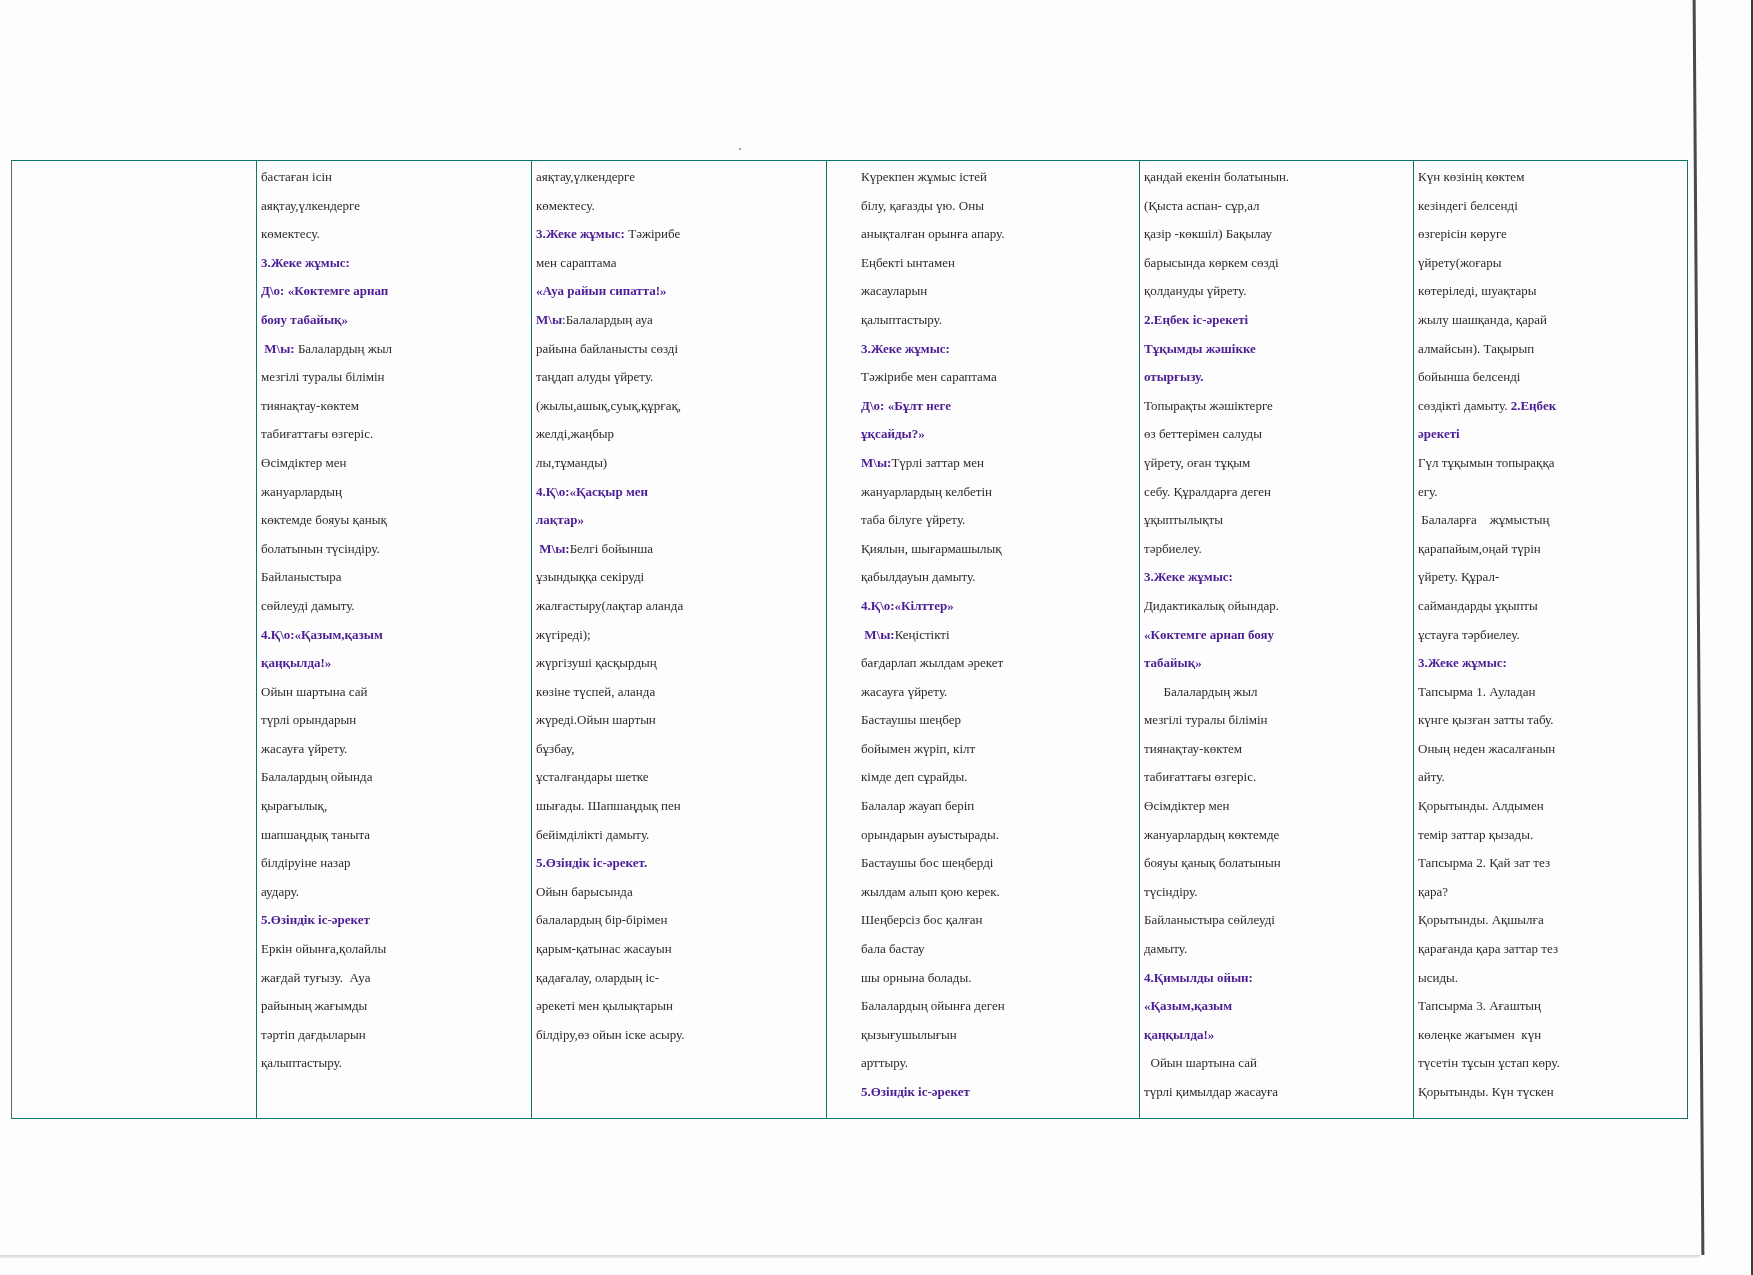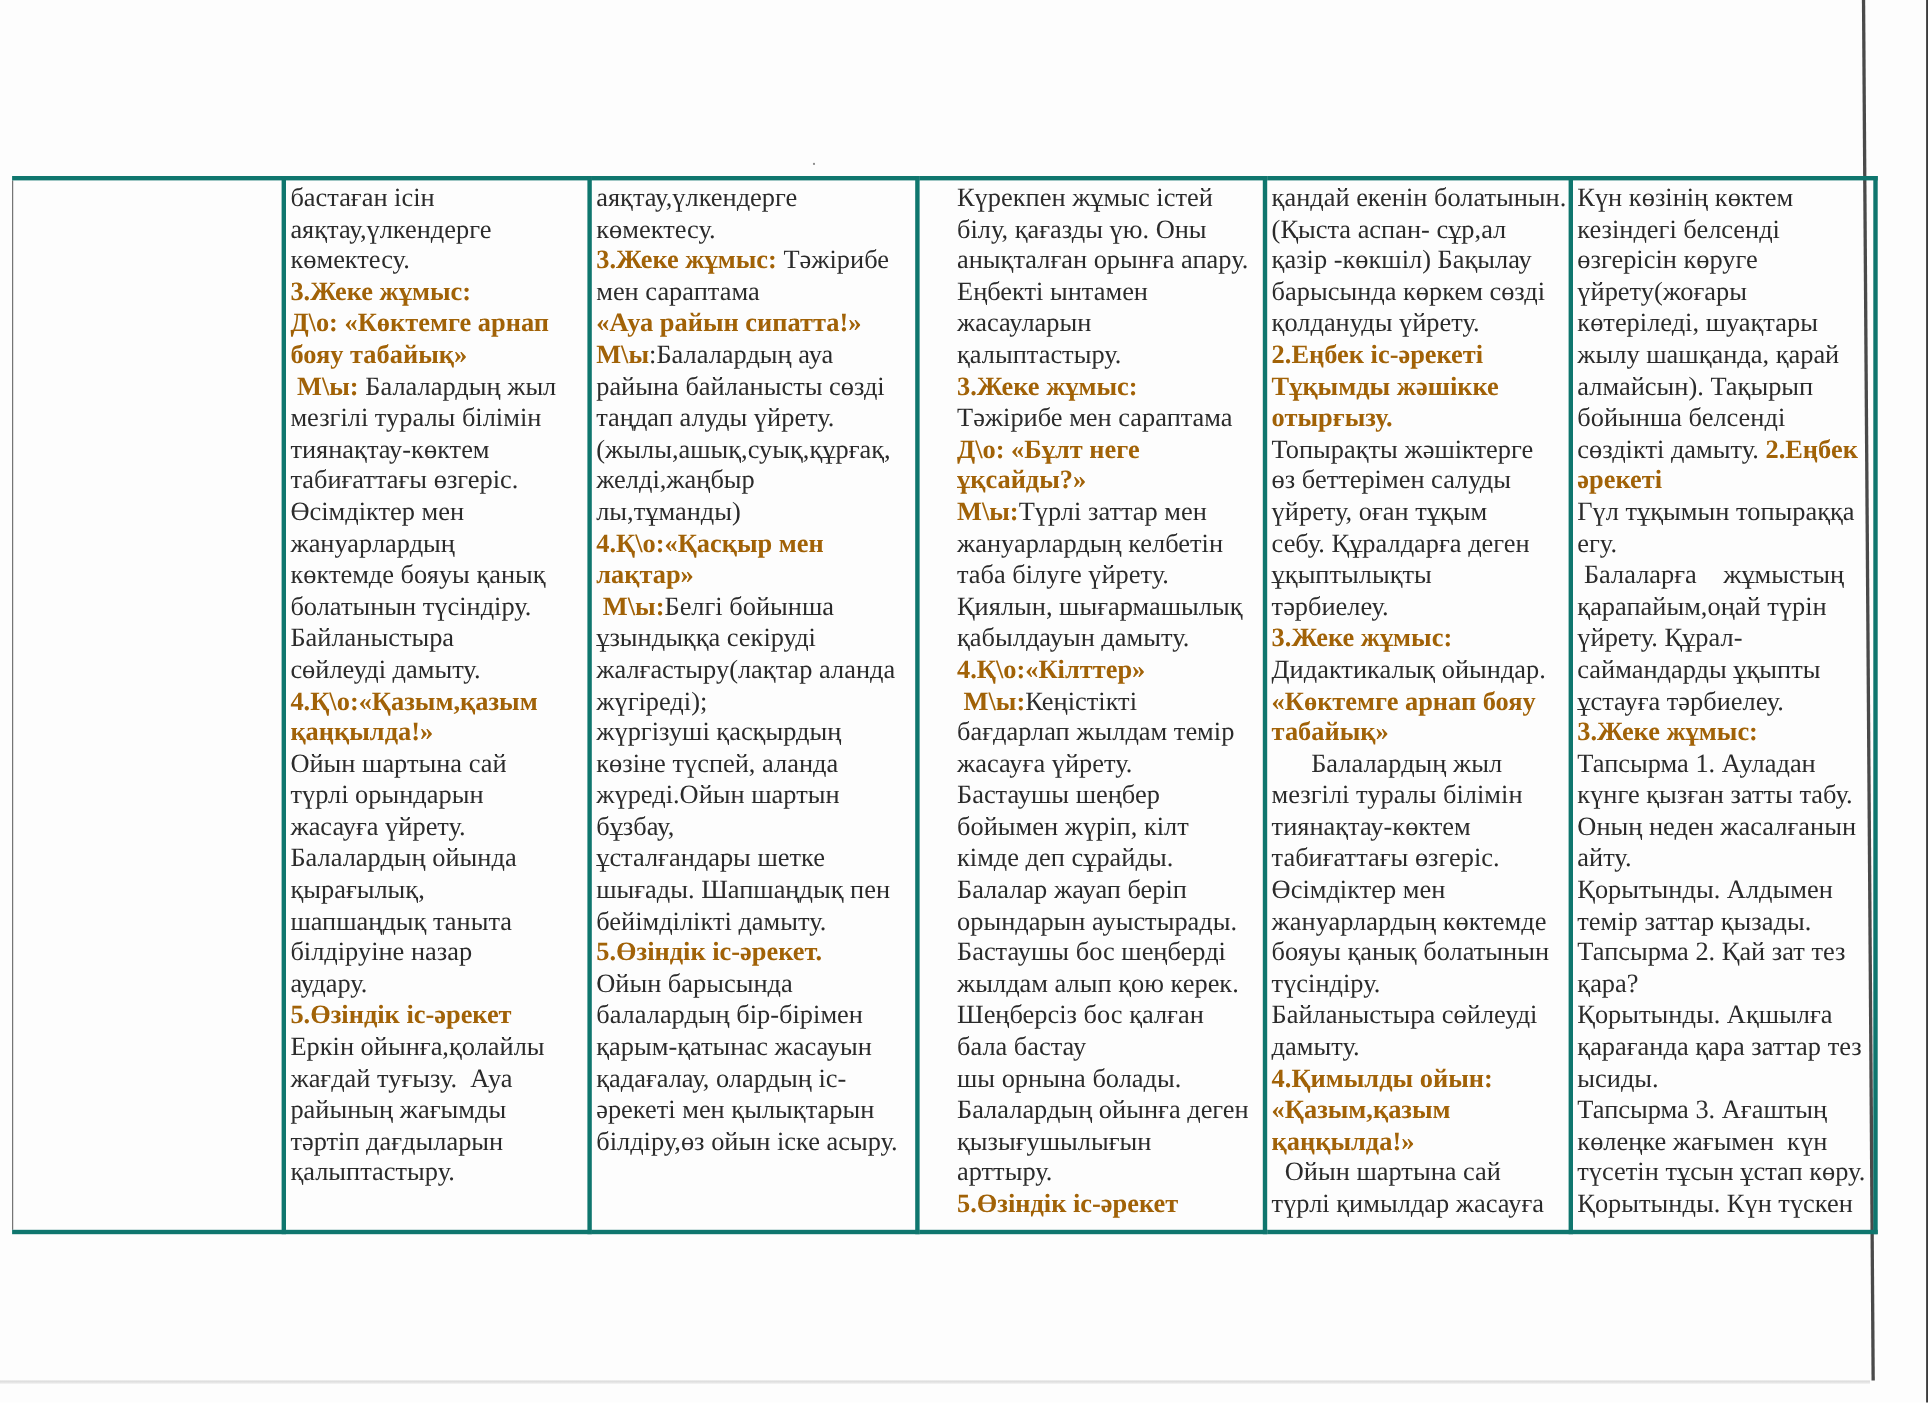"бастаған ісін" .lesson-table td { border: 4px solid #0f766e -> 1px solid #0f766e; font-size: 24px -> 13px }
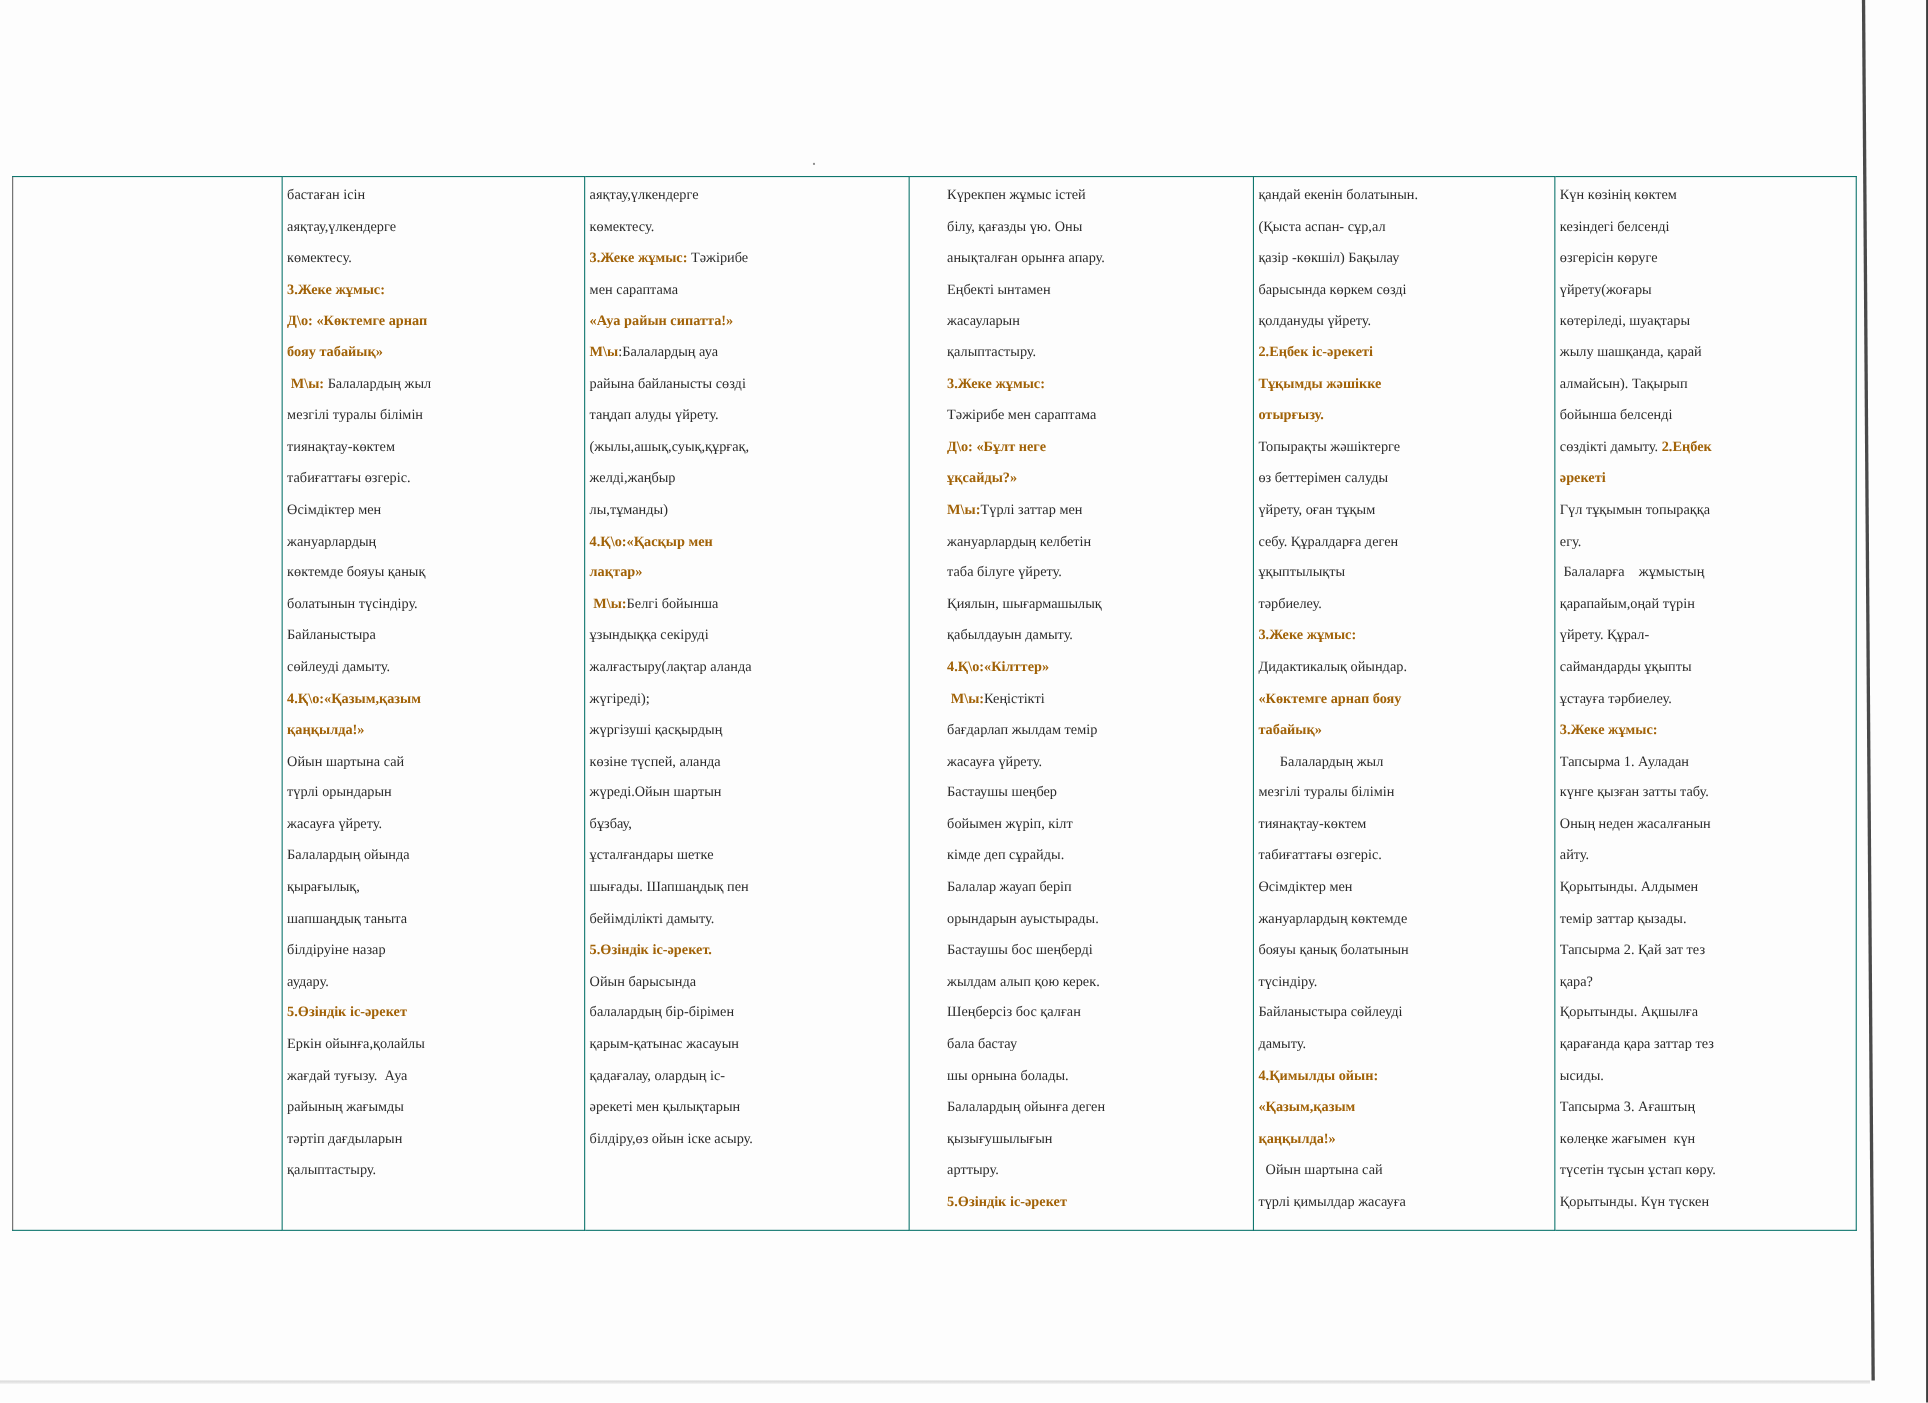"3.Жеке жұмыс:" .line .b { color: #a16207 -> #4c1d95 }
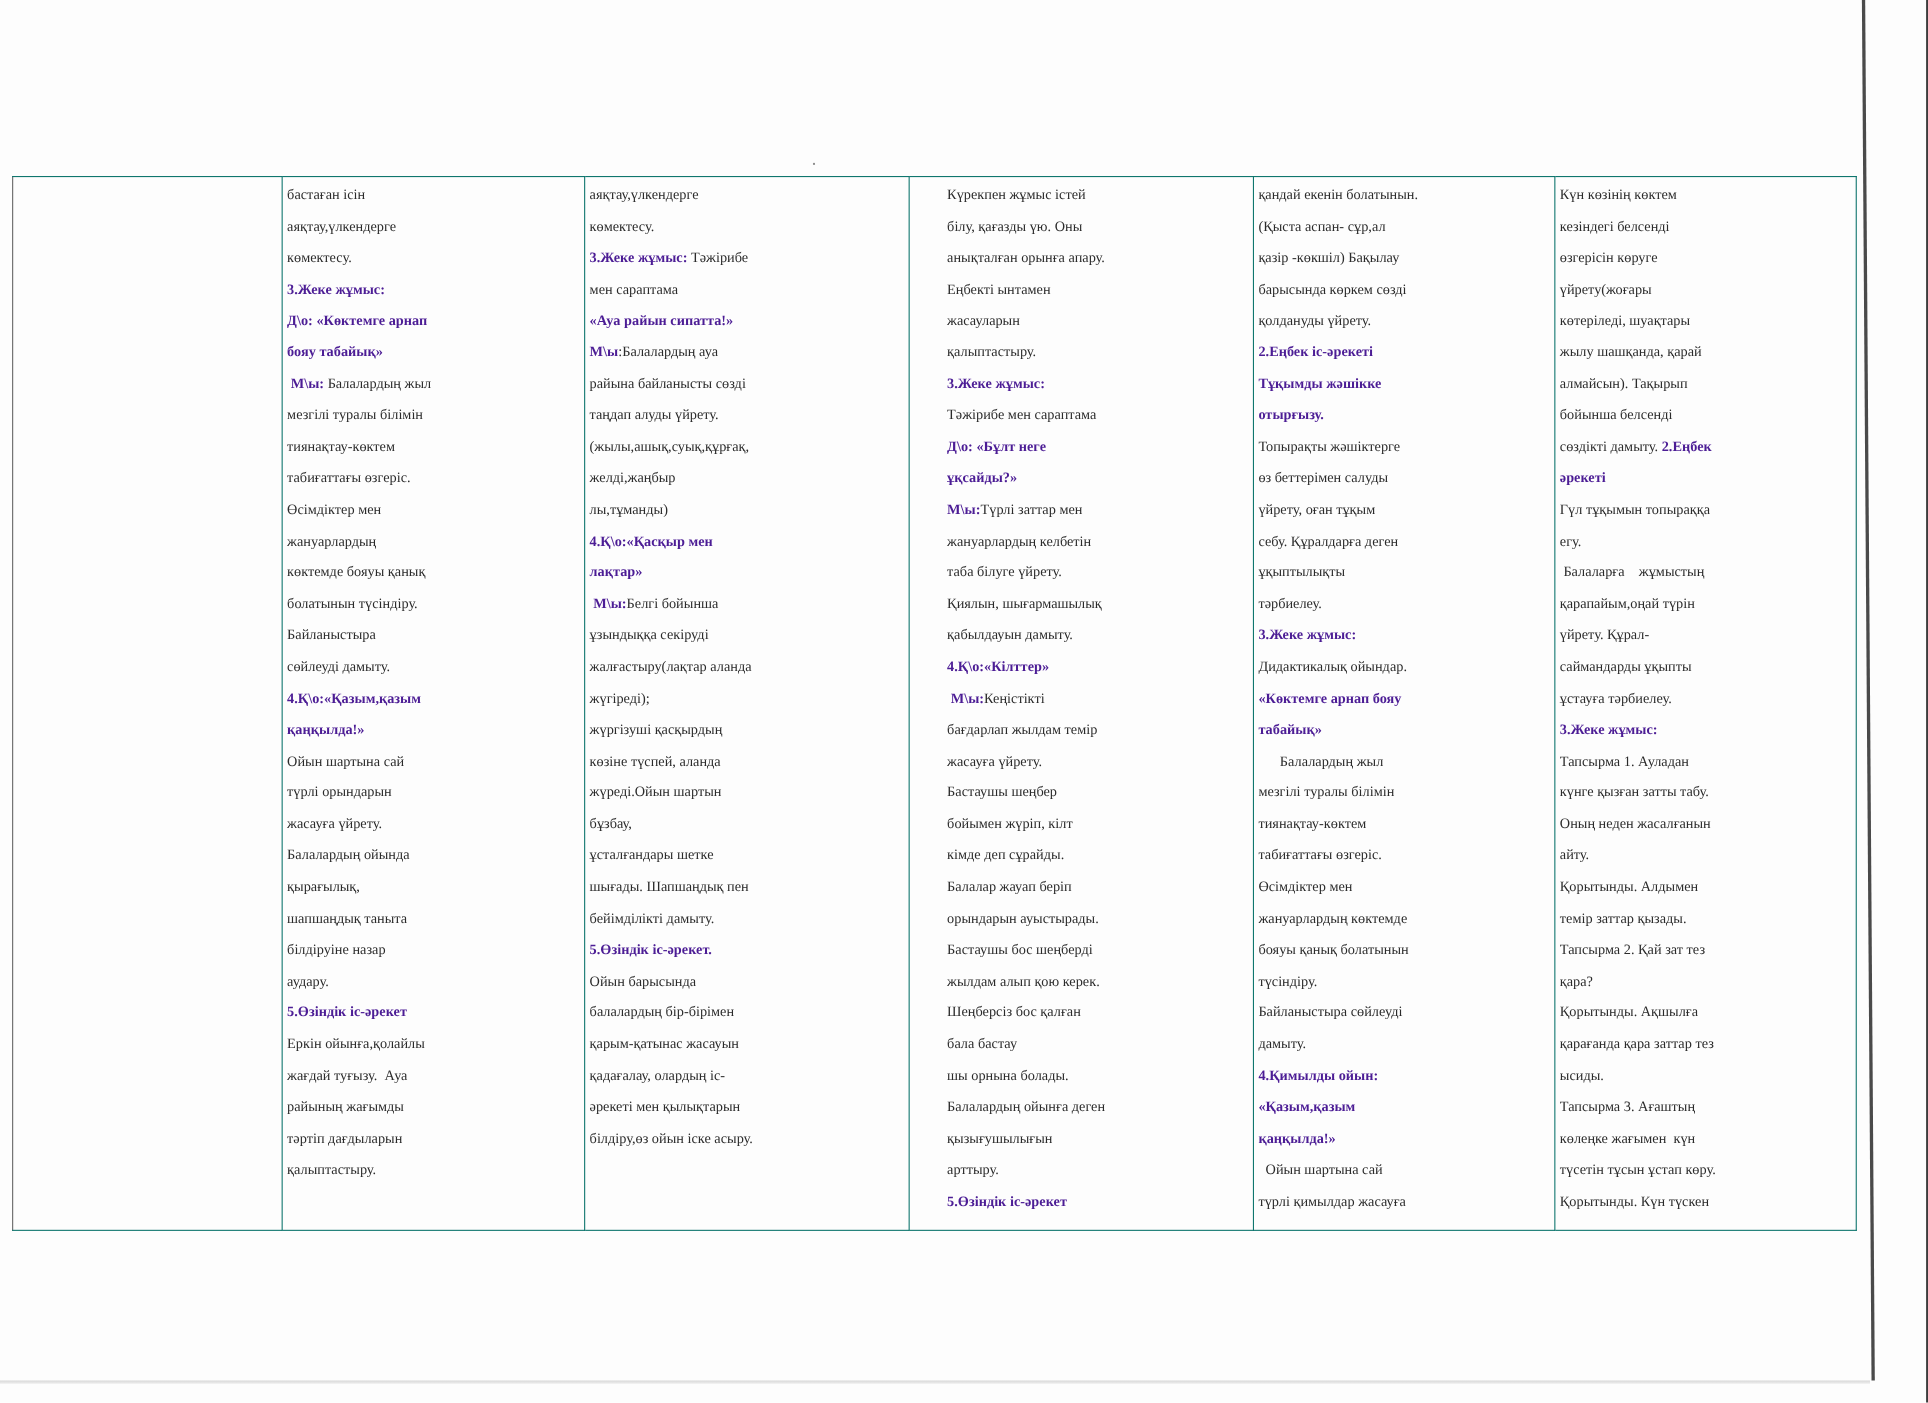"бағдарлап жылдам темір" span { text: темір -> әрекет }
